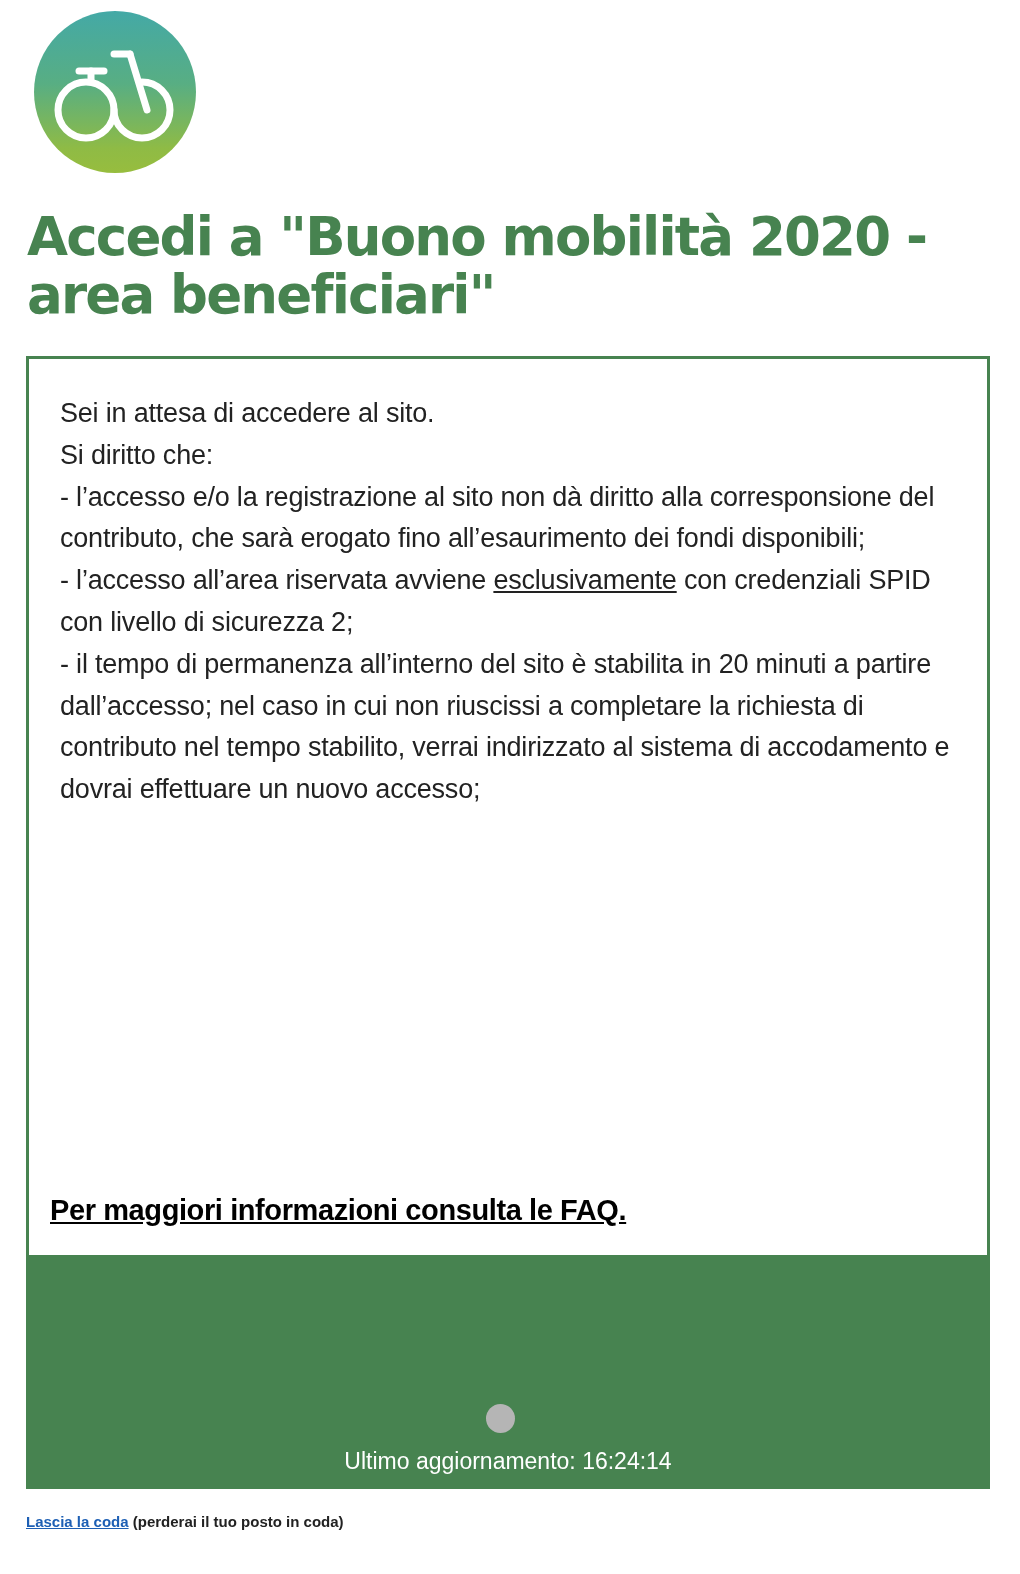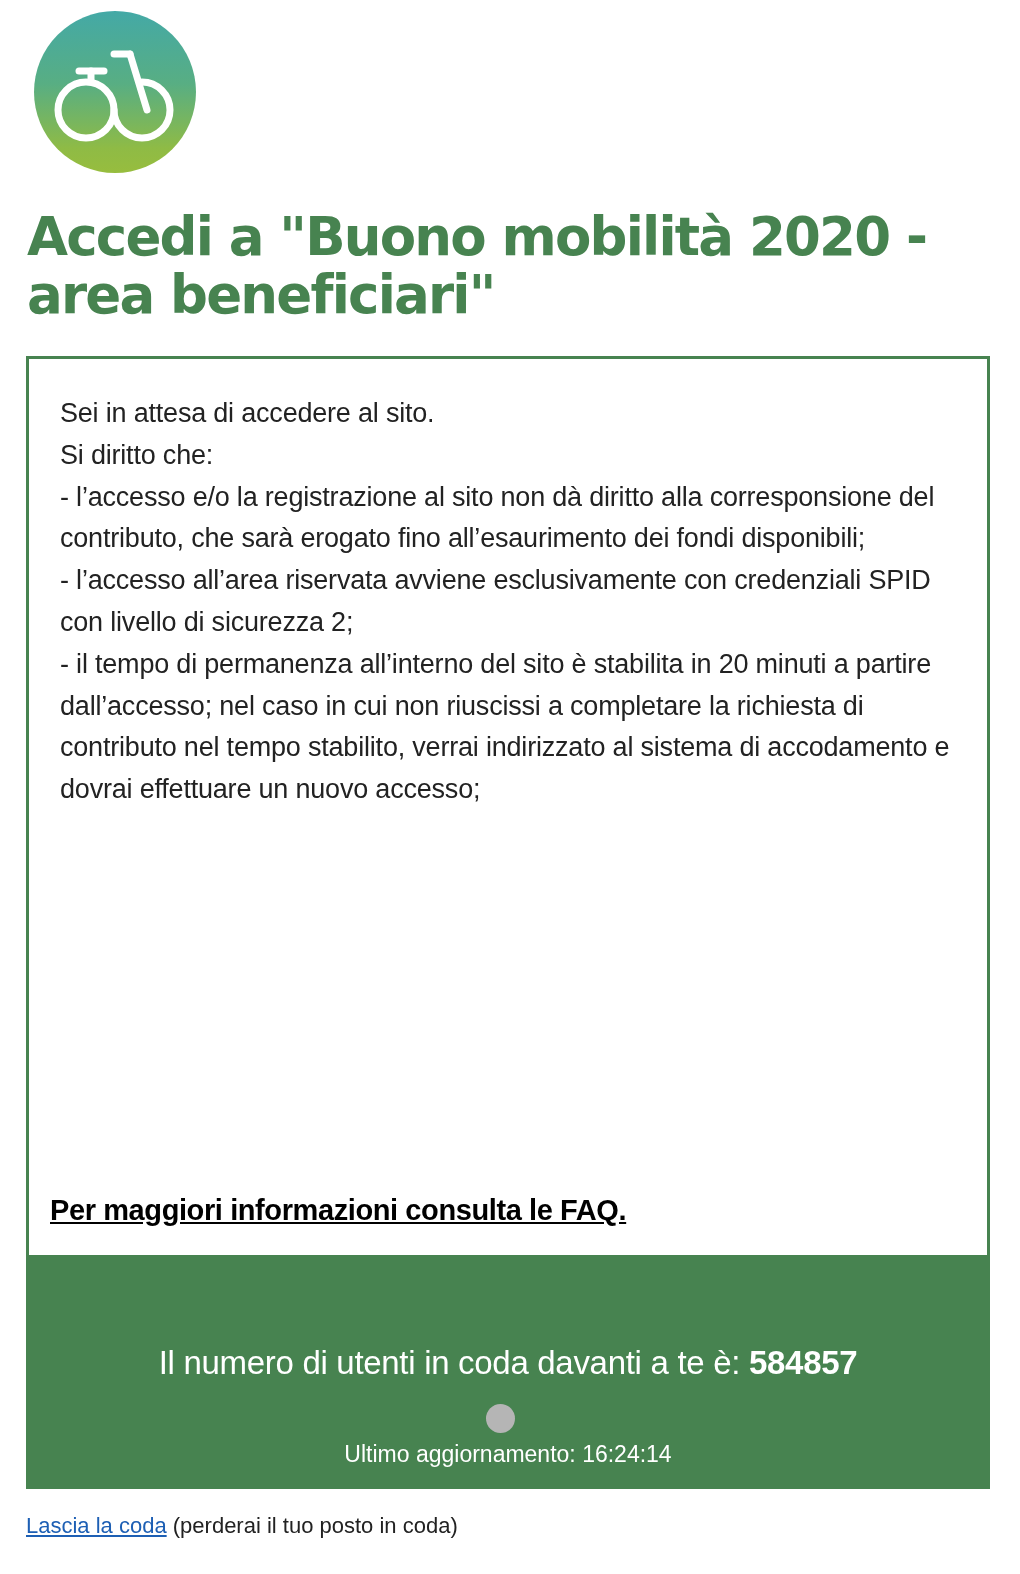"esclusivamente" .u { text-decoration: none -> underline }
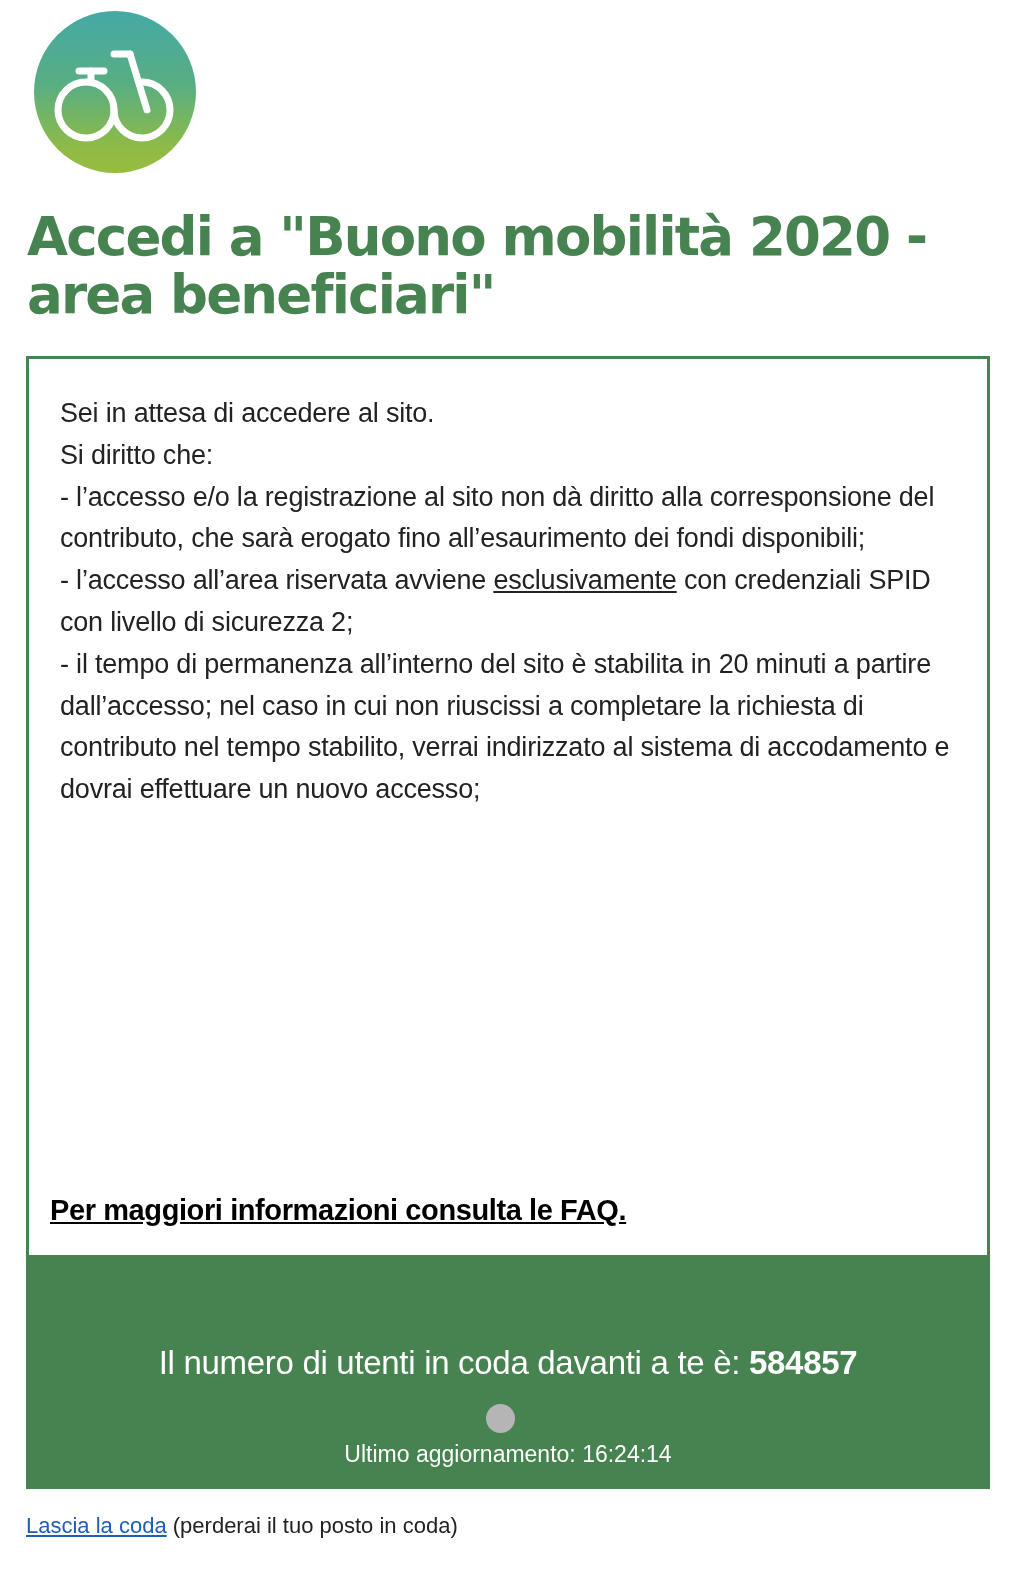"Il numero di utenti in" div.queue-line { html: <div><span>Il numero di utenti in coda davanti a te è: </span><span>584857</span></div> -> none }
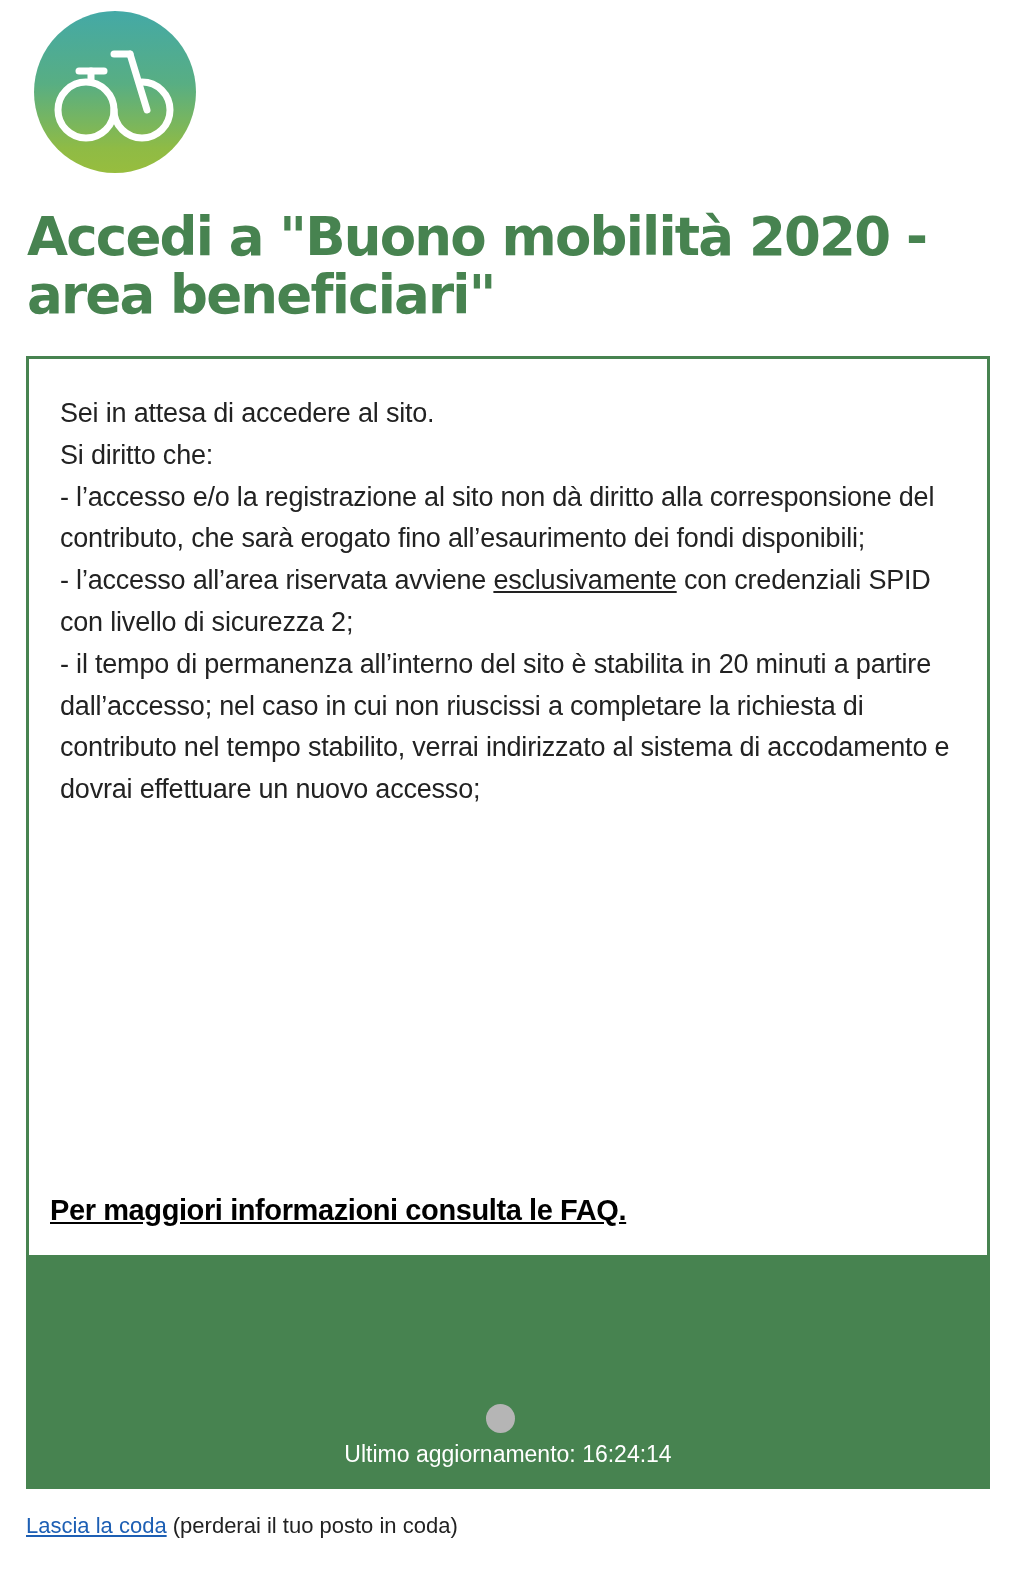"Ultimo aggiornamento: 16:24:14" .updated { top: 185px -> 192px }
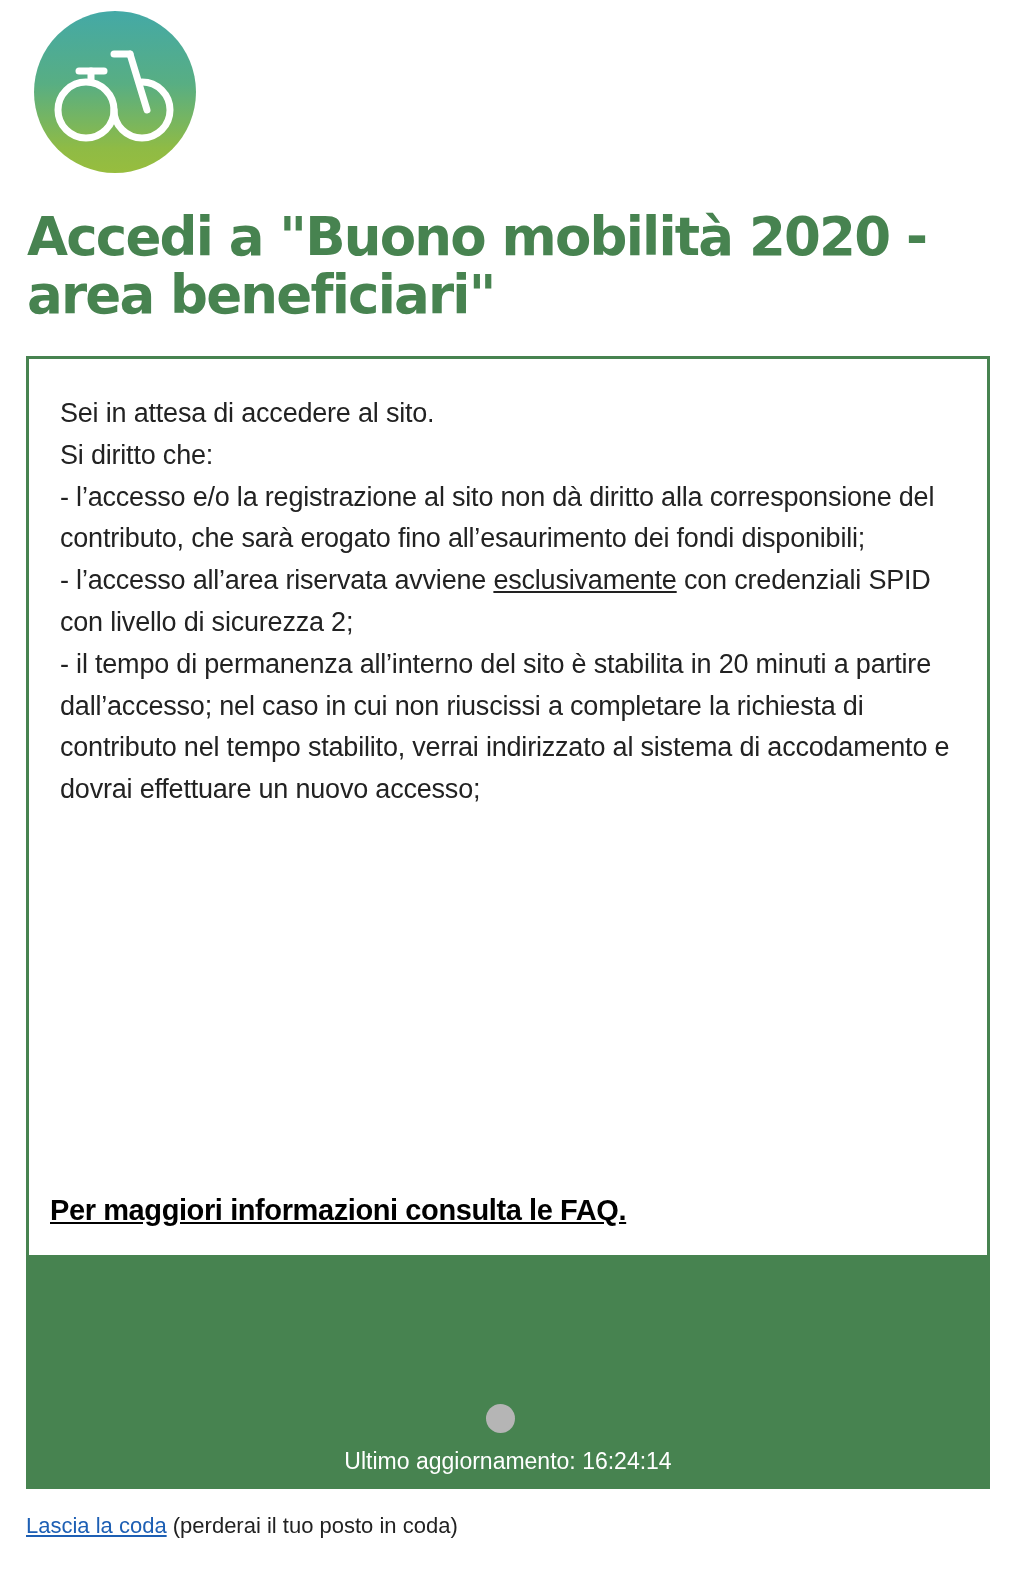"Lascia la coda (perderai il" .footer { font-size: 22px -> 15px; font-weight: none -> bold }
